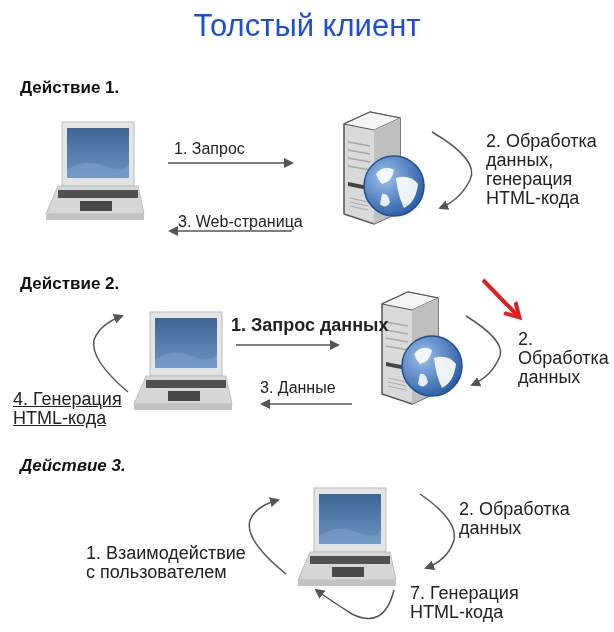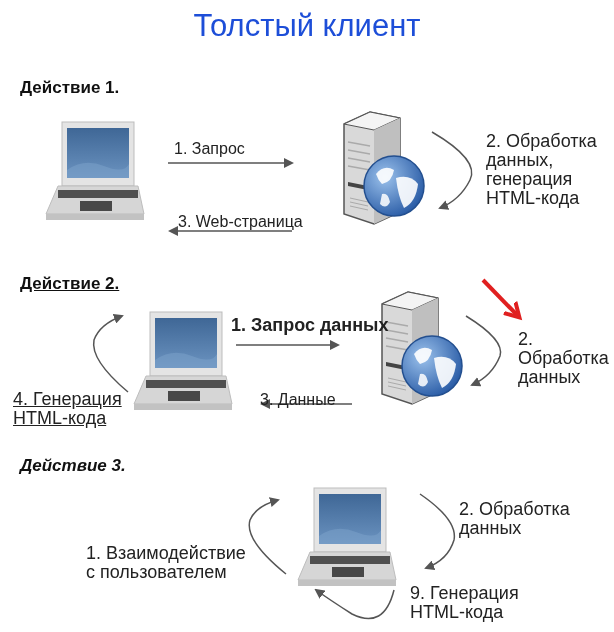"Действие 2." div.abs { text-decoration: underline -> none }
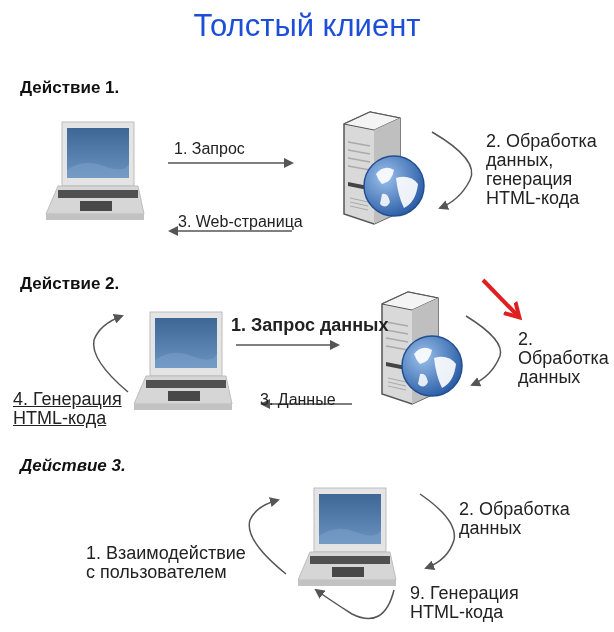"3. Данные" div.abs { top: 390px -> 378px }
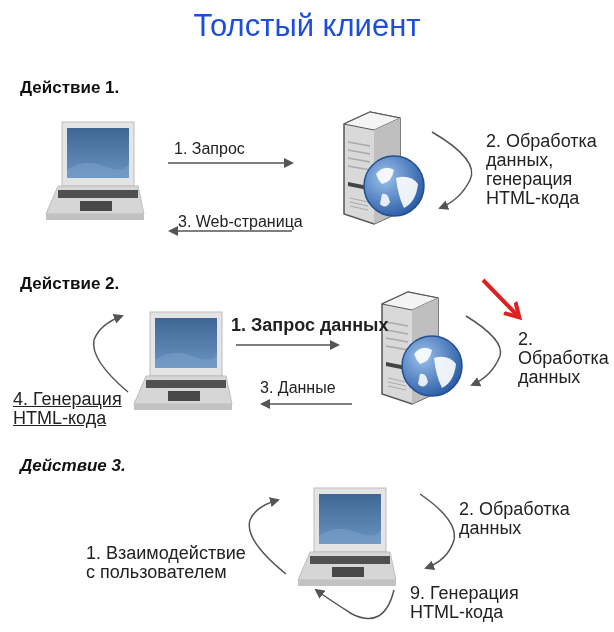"9. Генерация" div.abs { text: 9 -> 7 }
